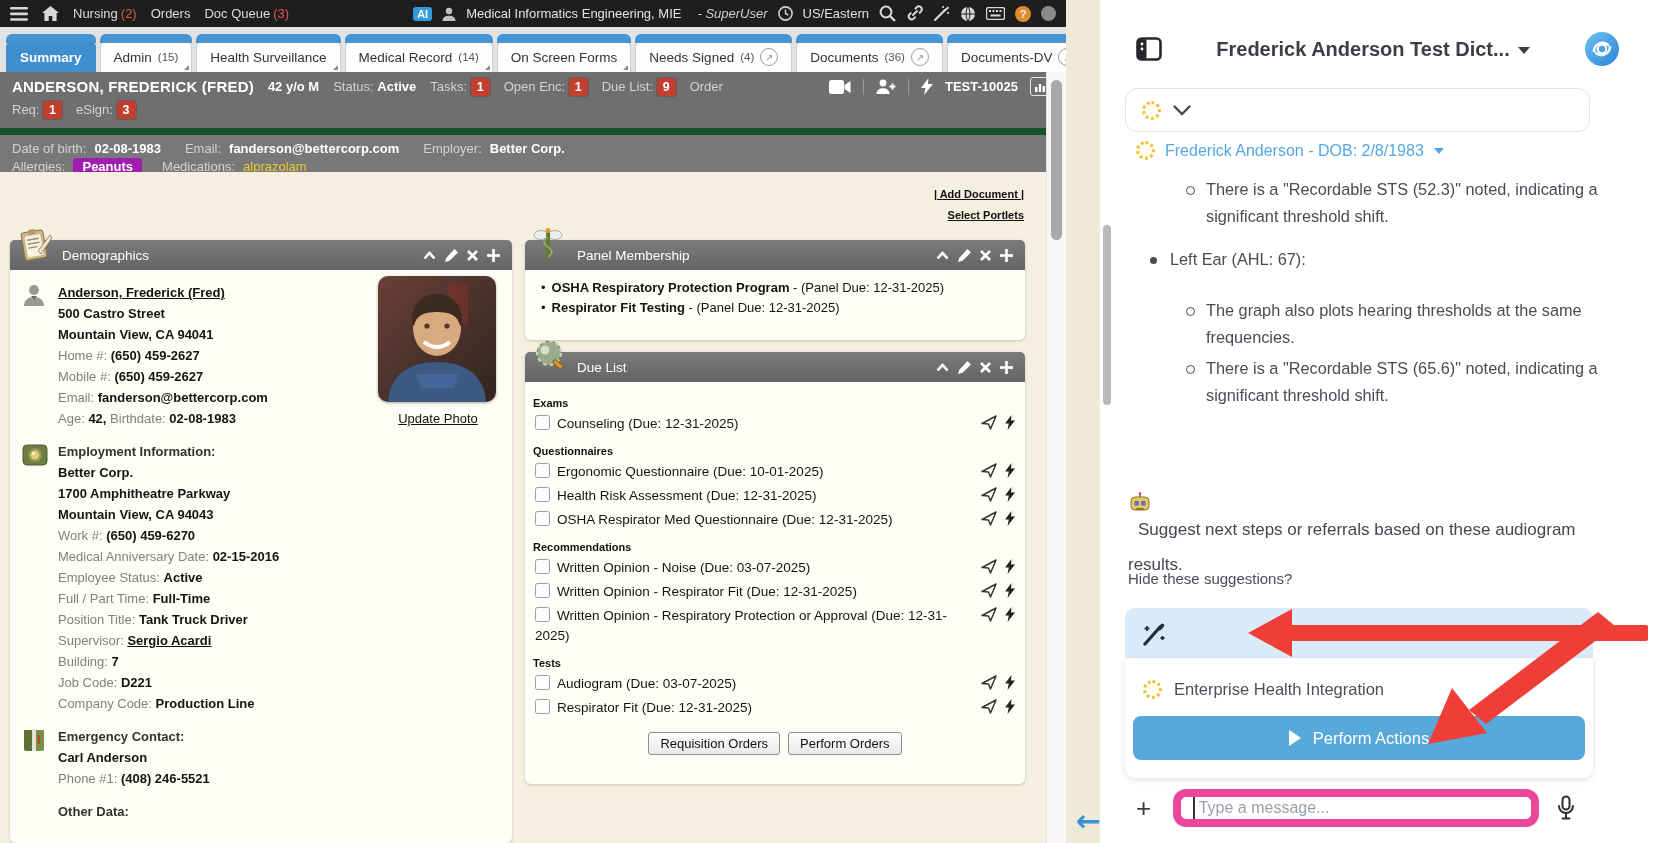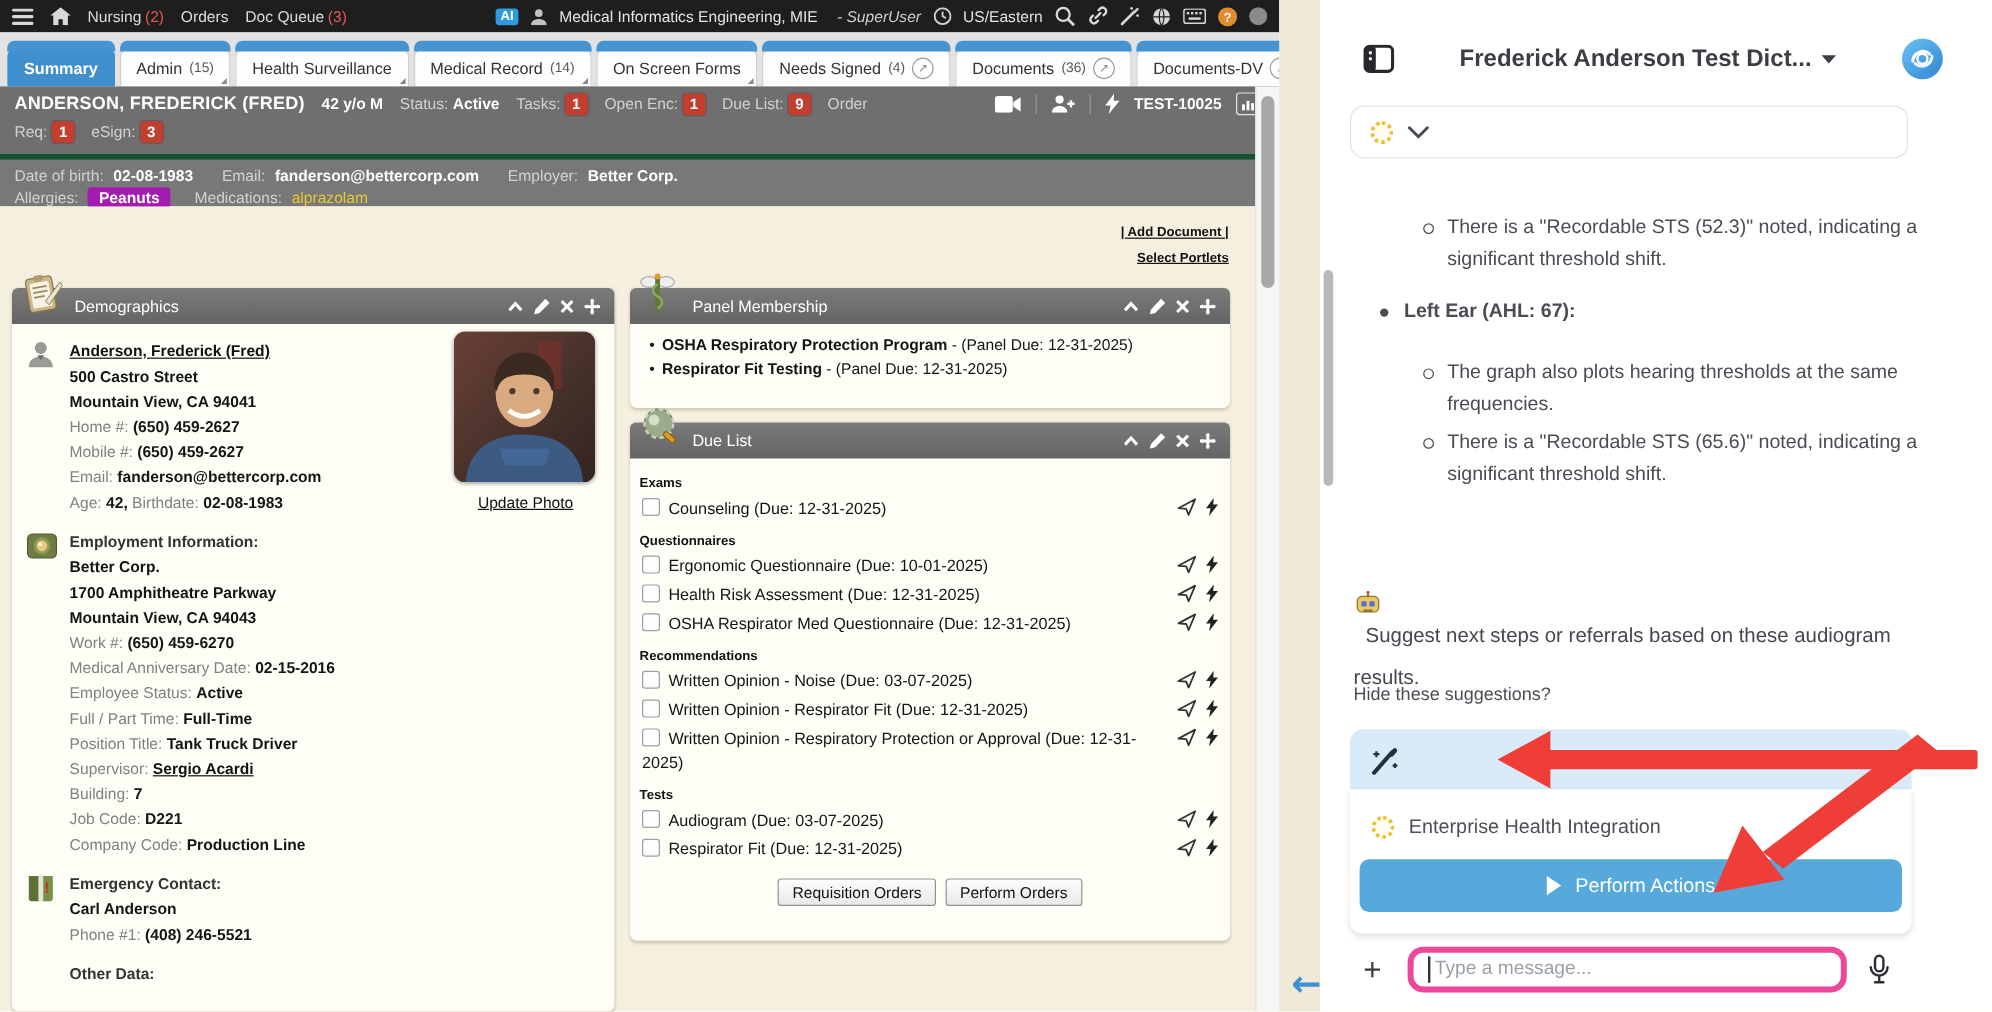"Date of birth:" .psub { border-top: 5px solid #14532d -> 7px solid #14532d }
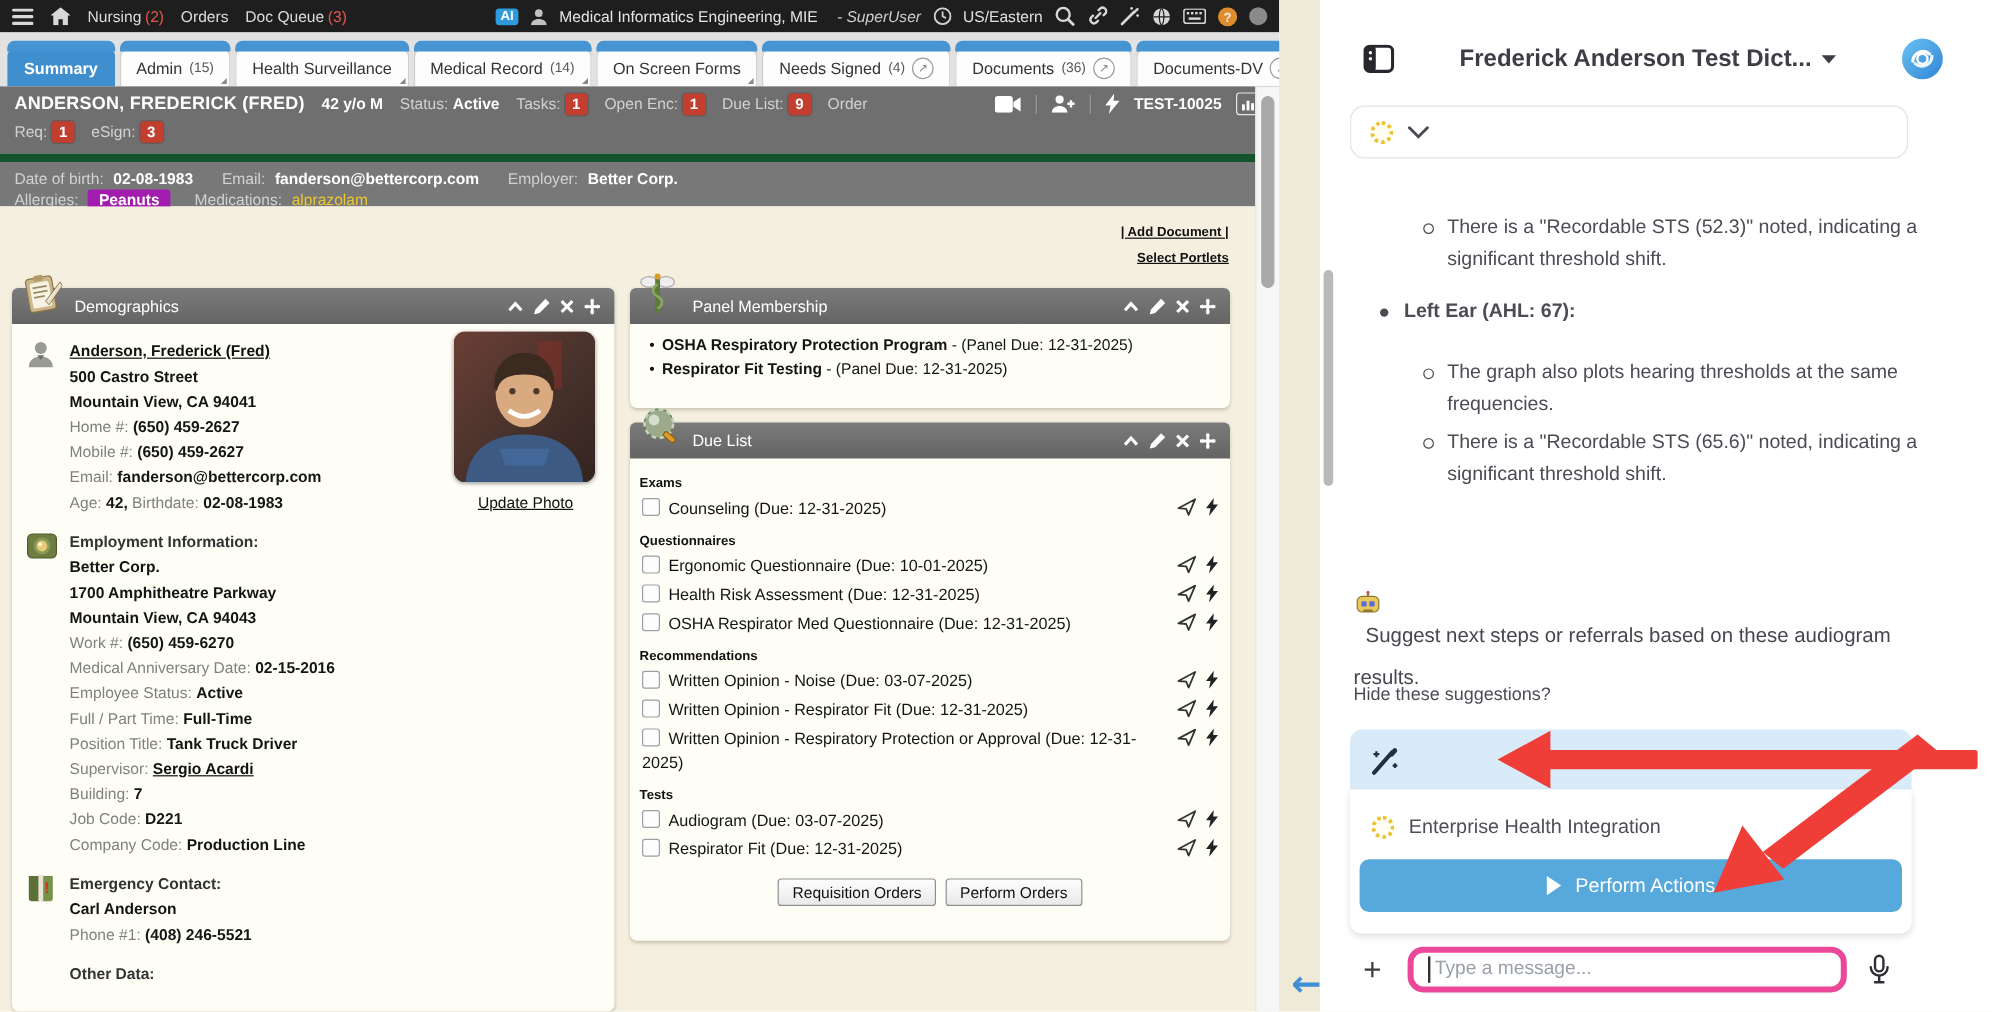"Frederick Anderson - DOB: 2/8/1983" div.dob-row { html: none -> <div> <span></span> <span>Frederick Anderson - DOB: 2/8/1983</span> <span></span> </div> }
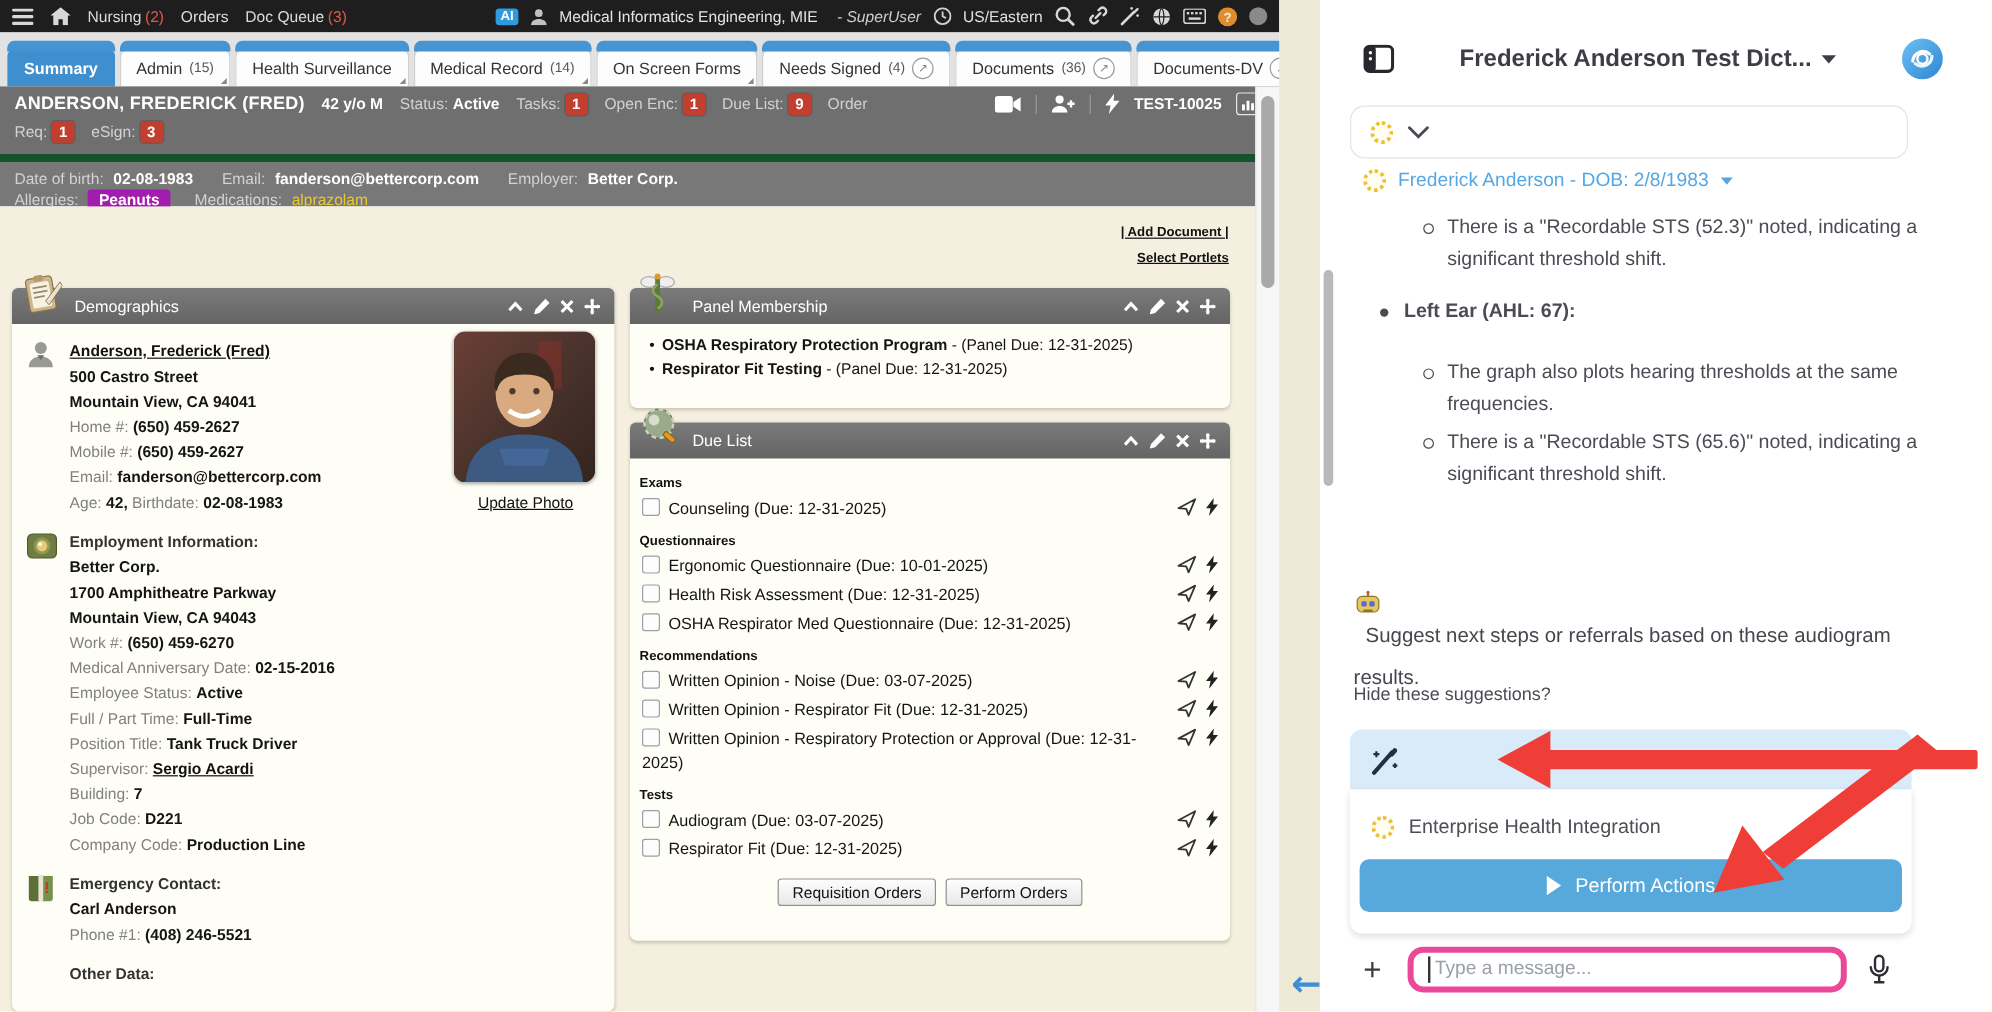"Left Ear (AHL: 67):" .bl.l1 { font-weight: bold -> normal }
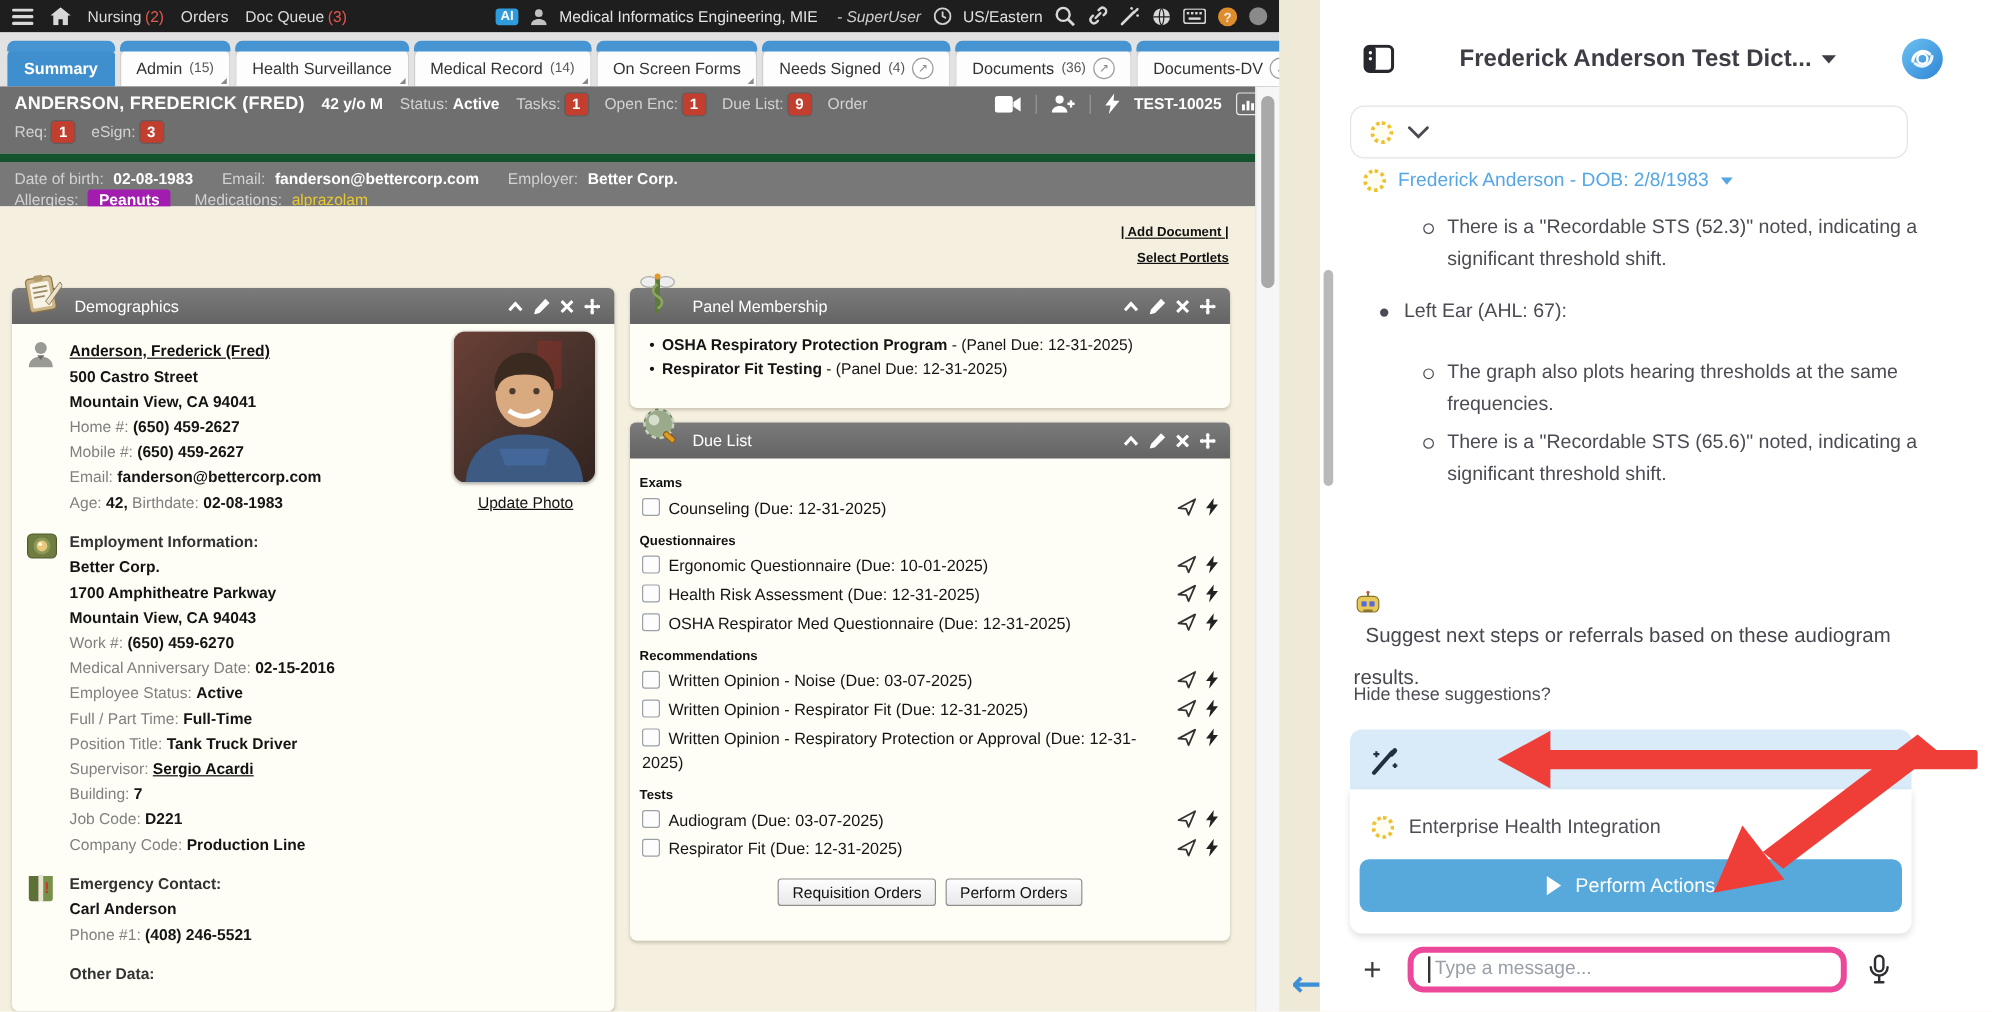"Type a message..." .msgbox { border: 5px solid #ec4899 -> 8px solid #ec4899 }
